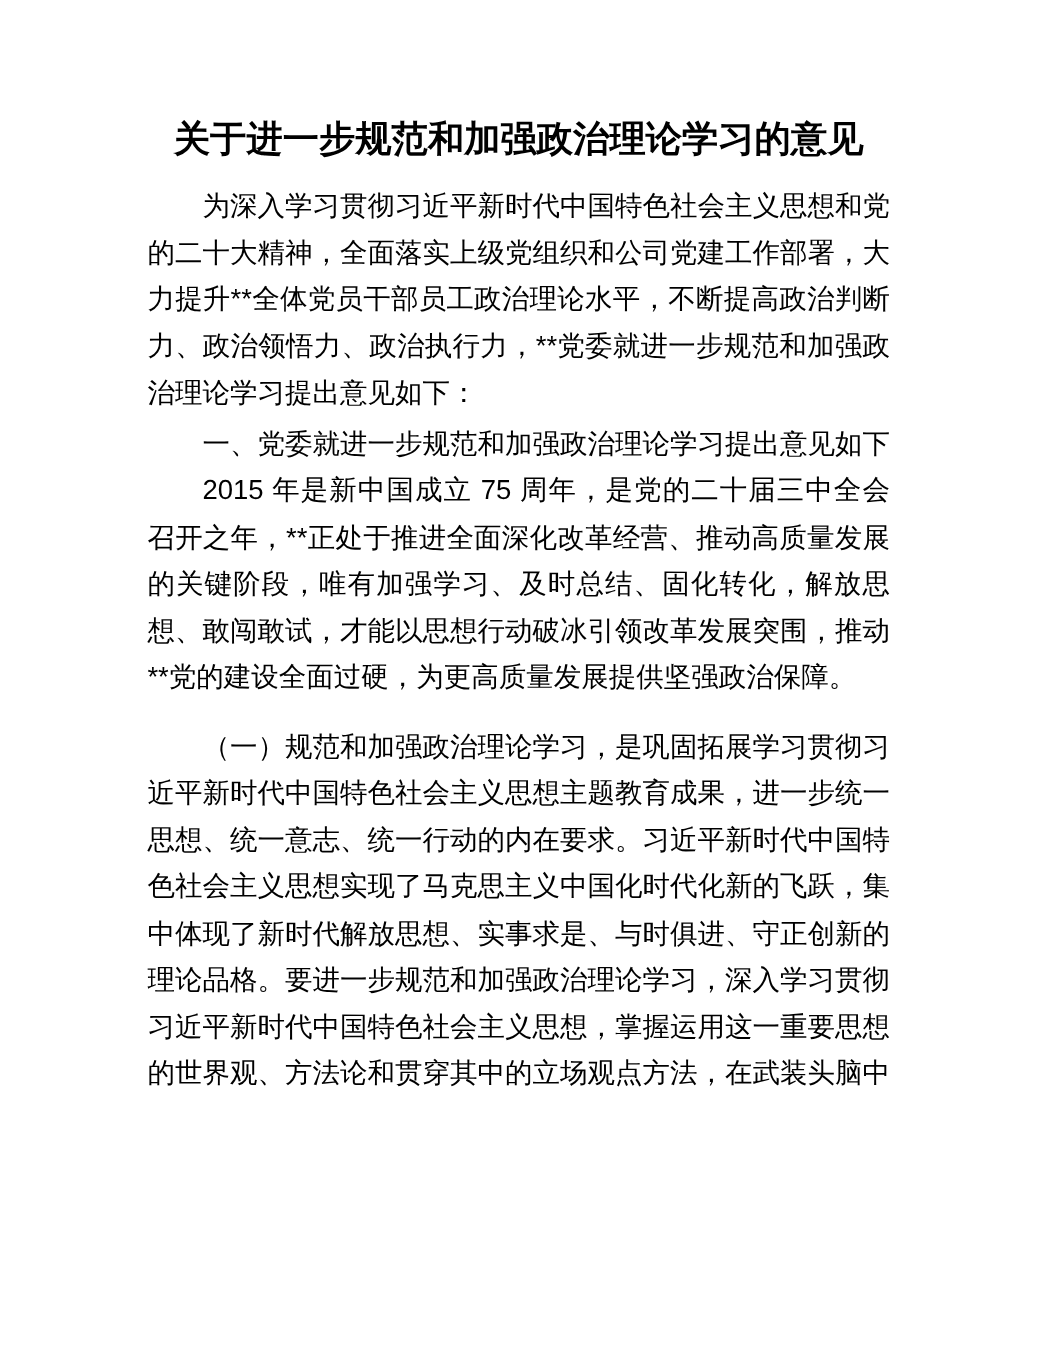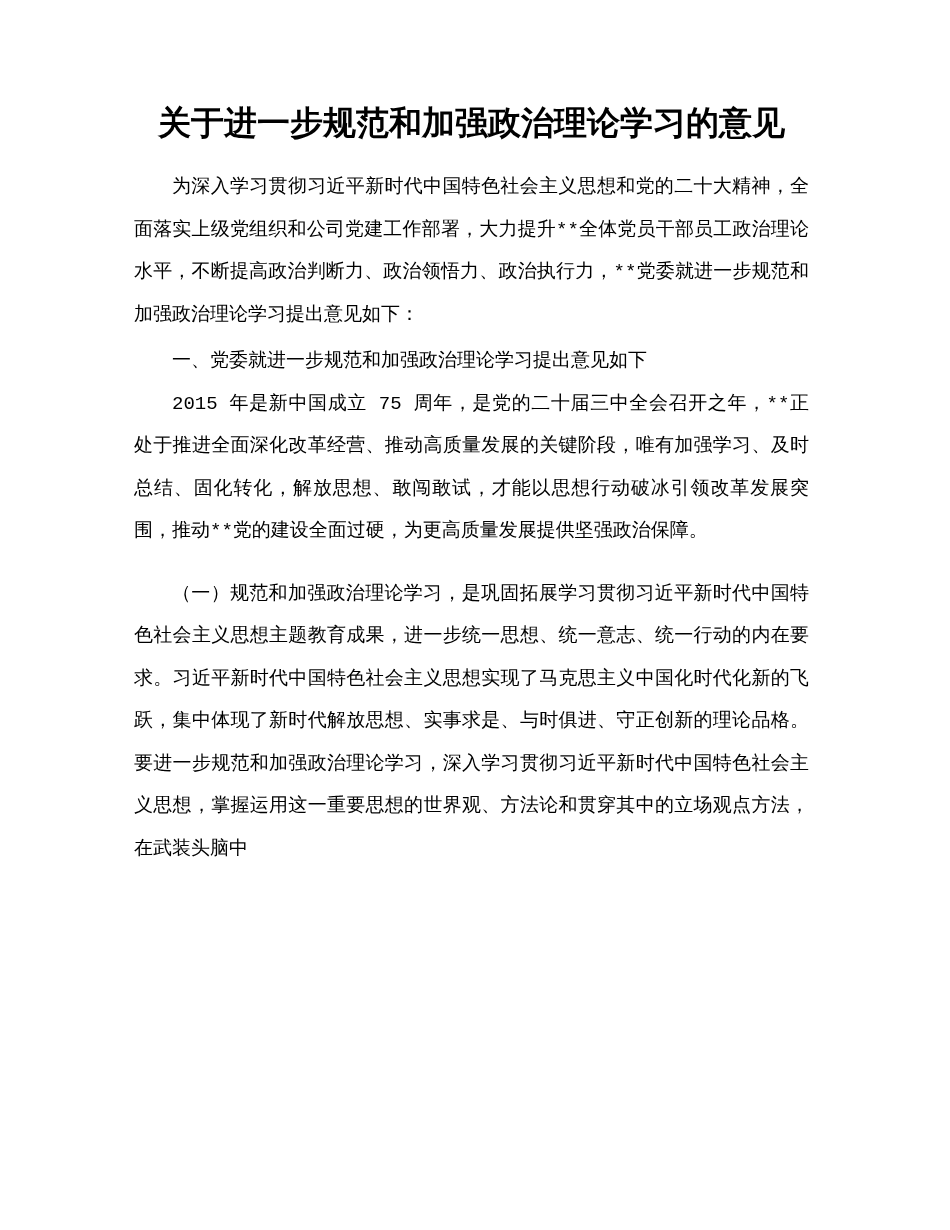"关于进一步规范和加强政治理论学习的意见" .page { font-family: Liberation Mono, monospace -> Liberation Sans, sans-serif }
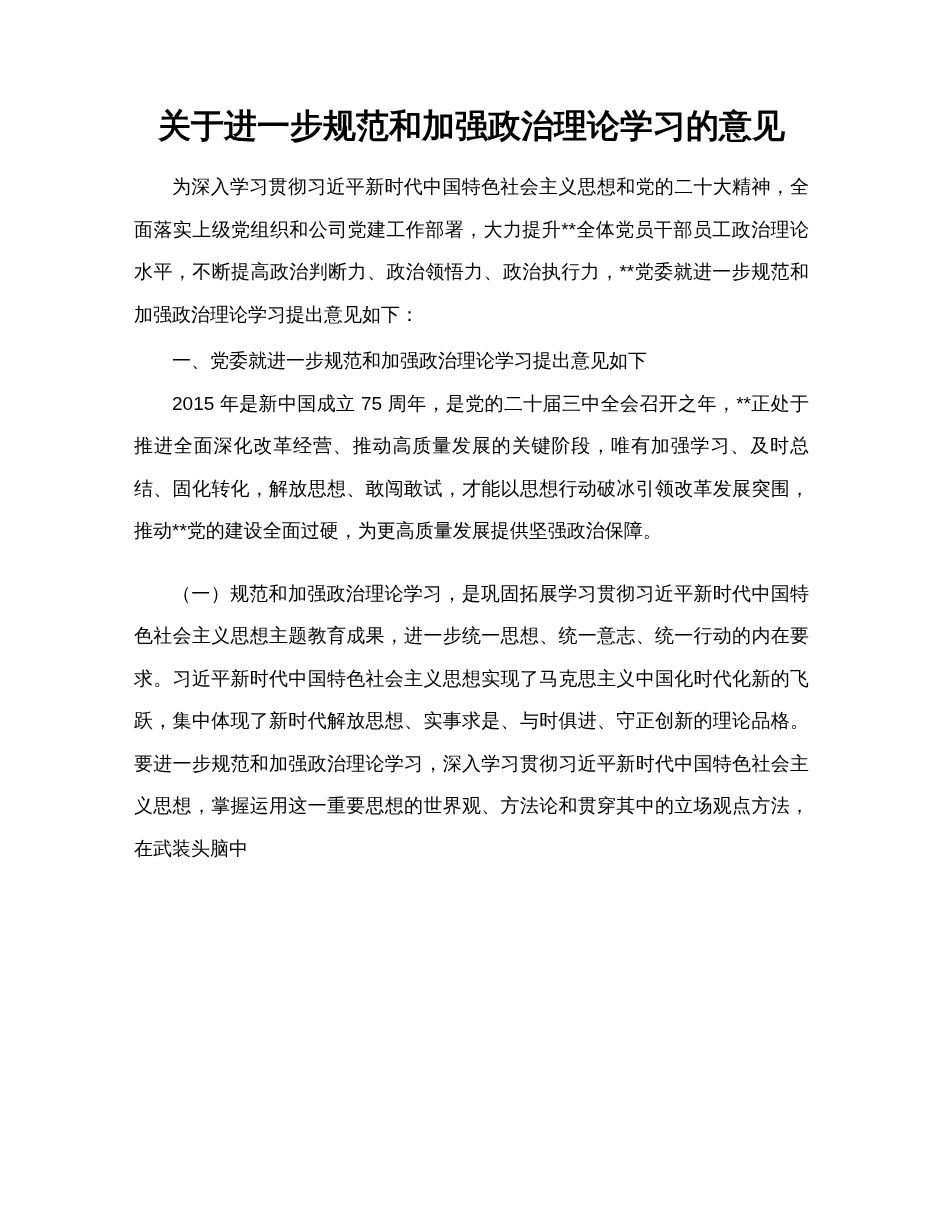"为深入学习贯彻习近平新时代中国特色社会主义思想和党的二十大精神，全面落实上级党组" .doc-body p { font-size: 19px -> 25px }
